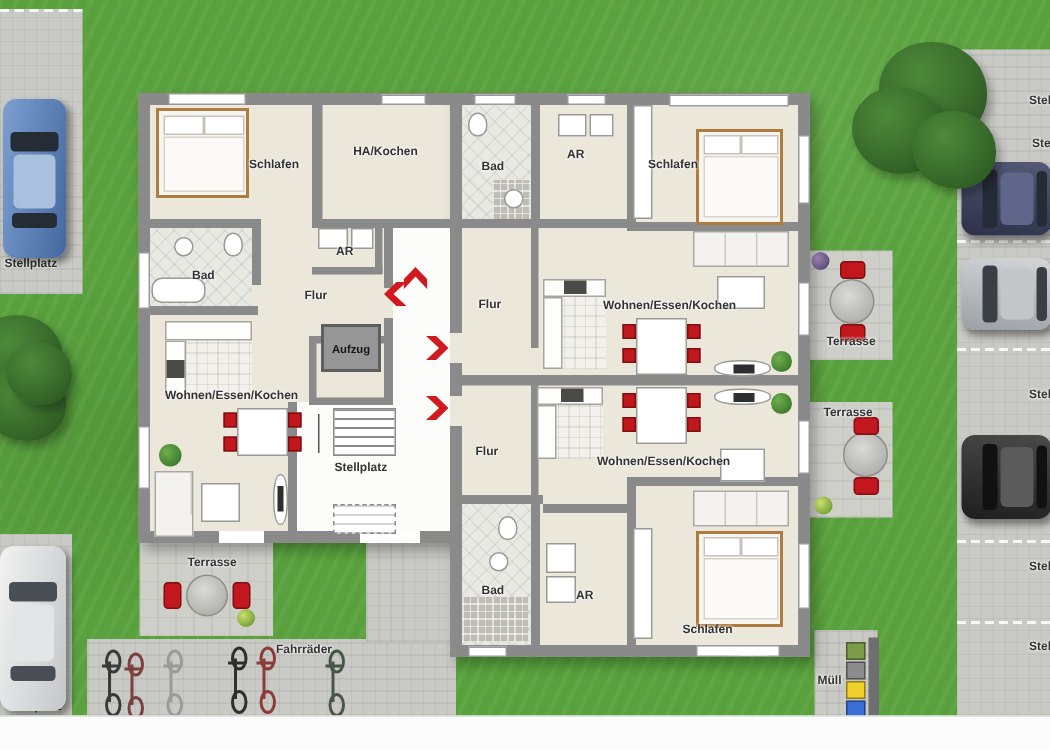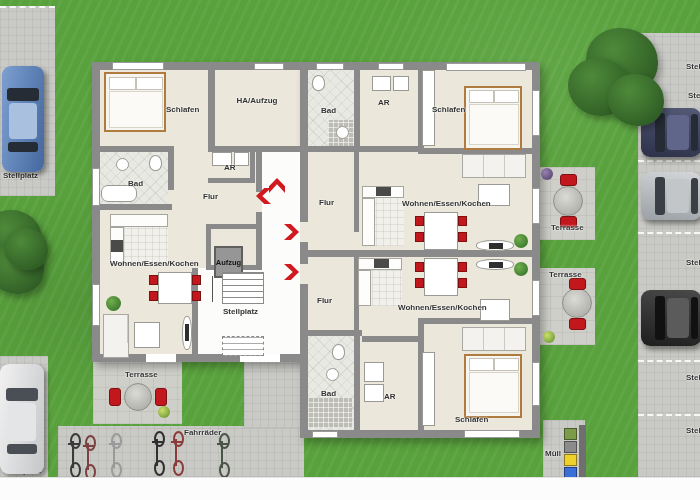"HA/Aufzug" div.a { text: HA/Aufzug -> HA/Kochen }
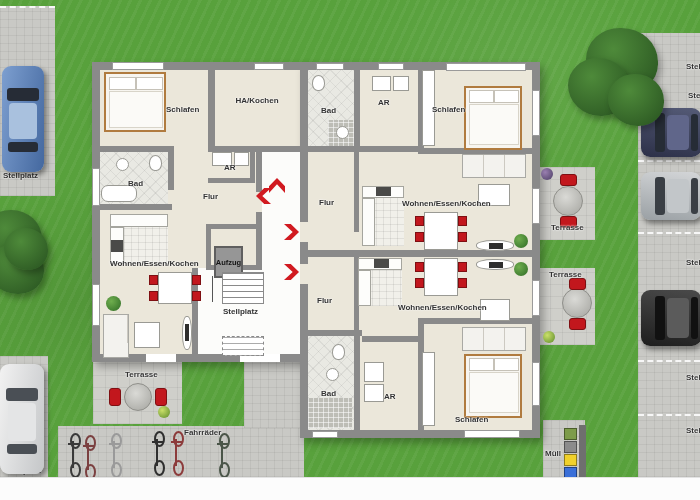"Aufzug" div.a { top: 246px -> 216px; width: 29px -> 40px }
